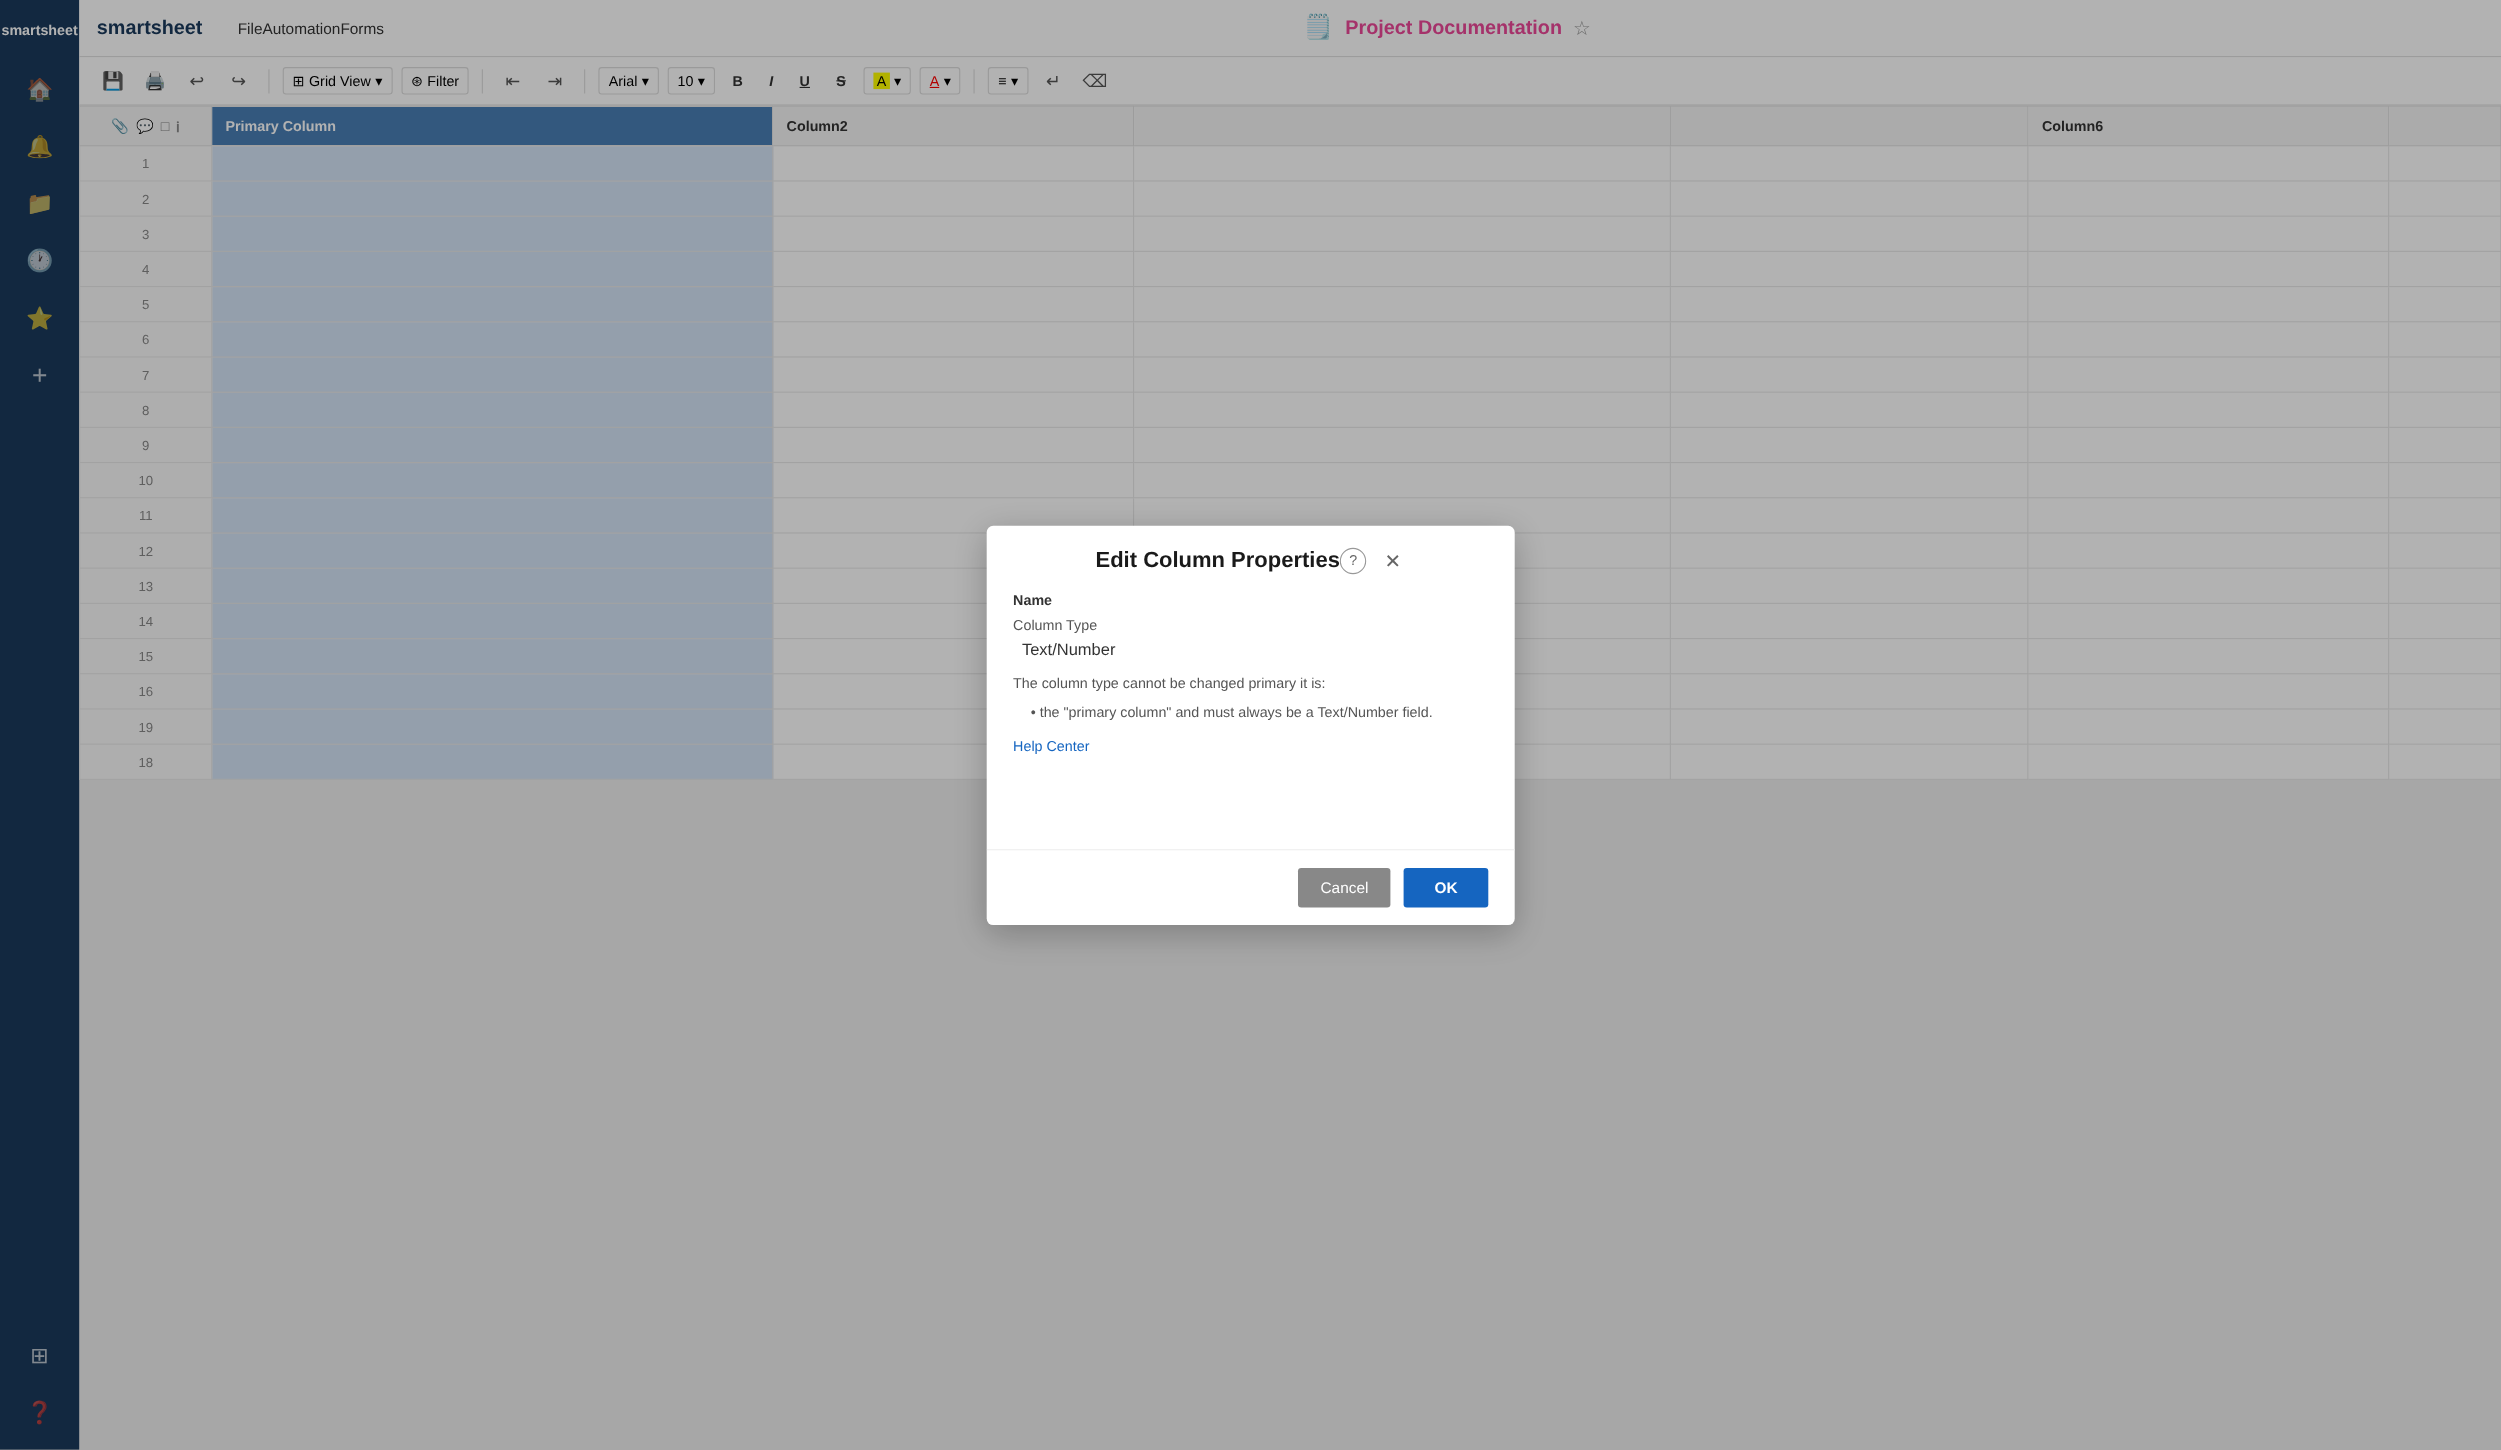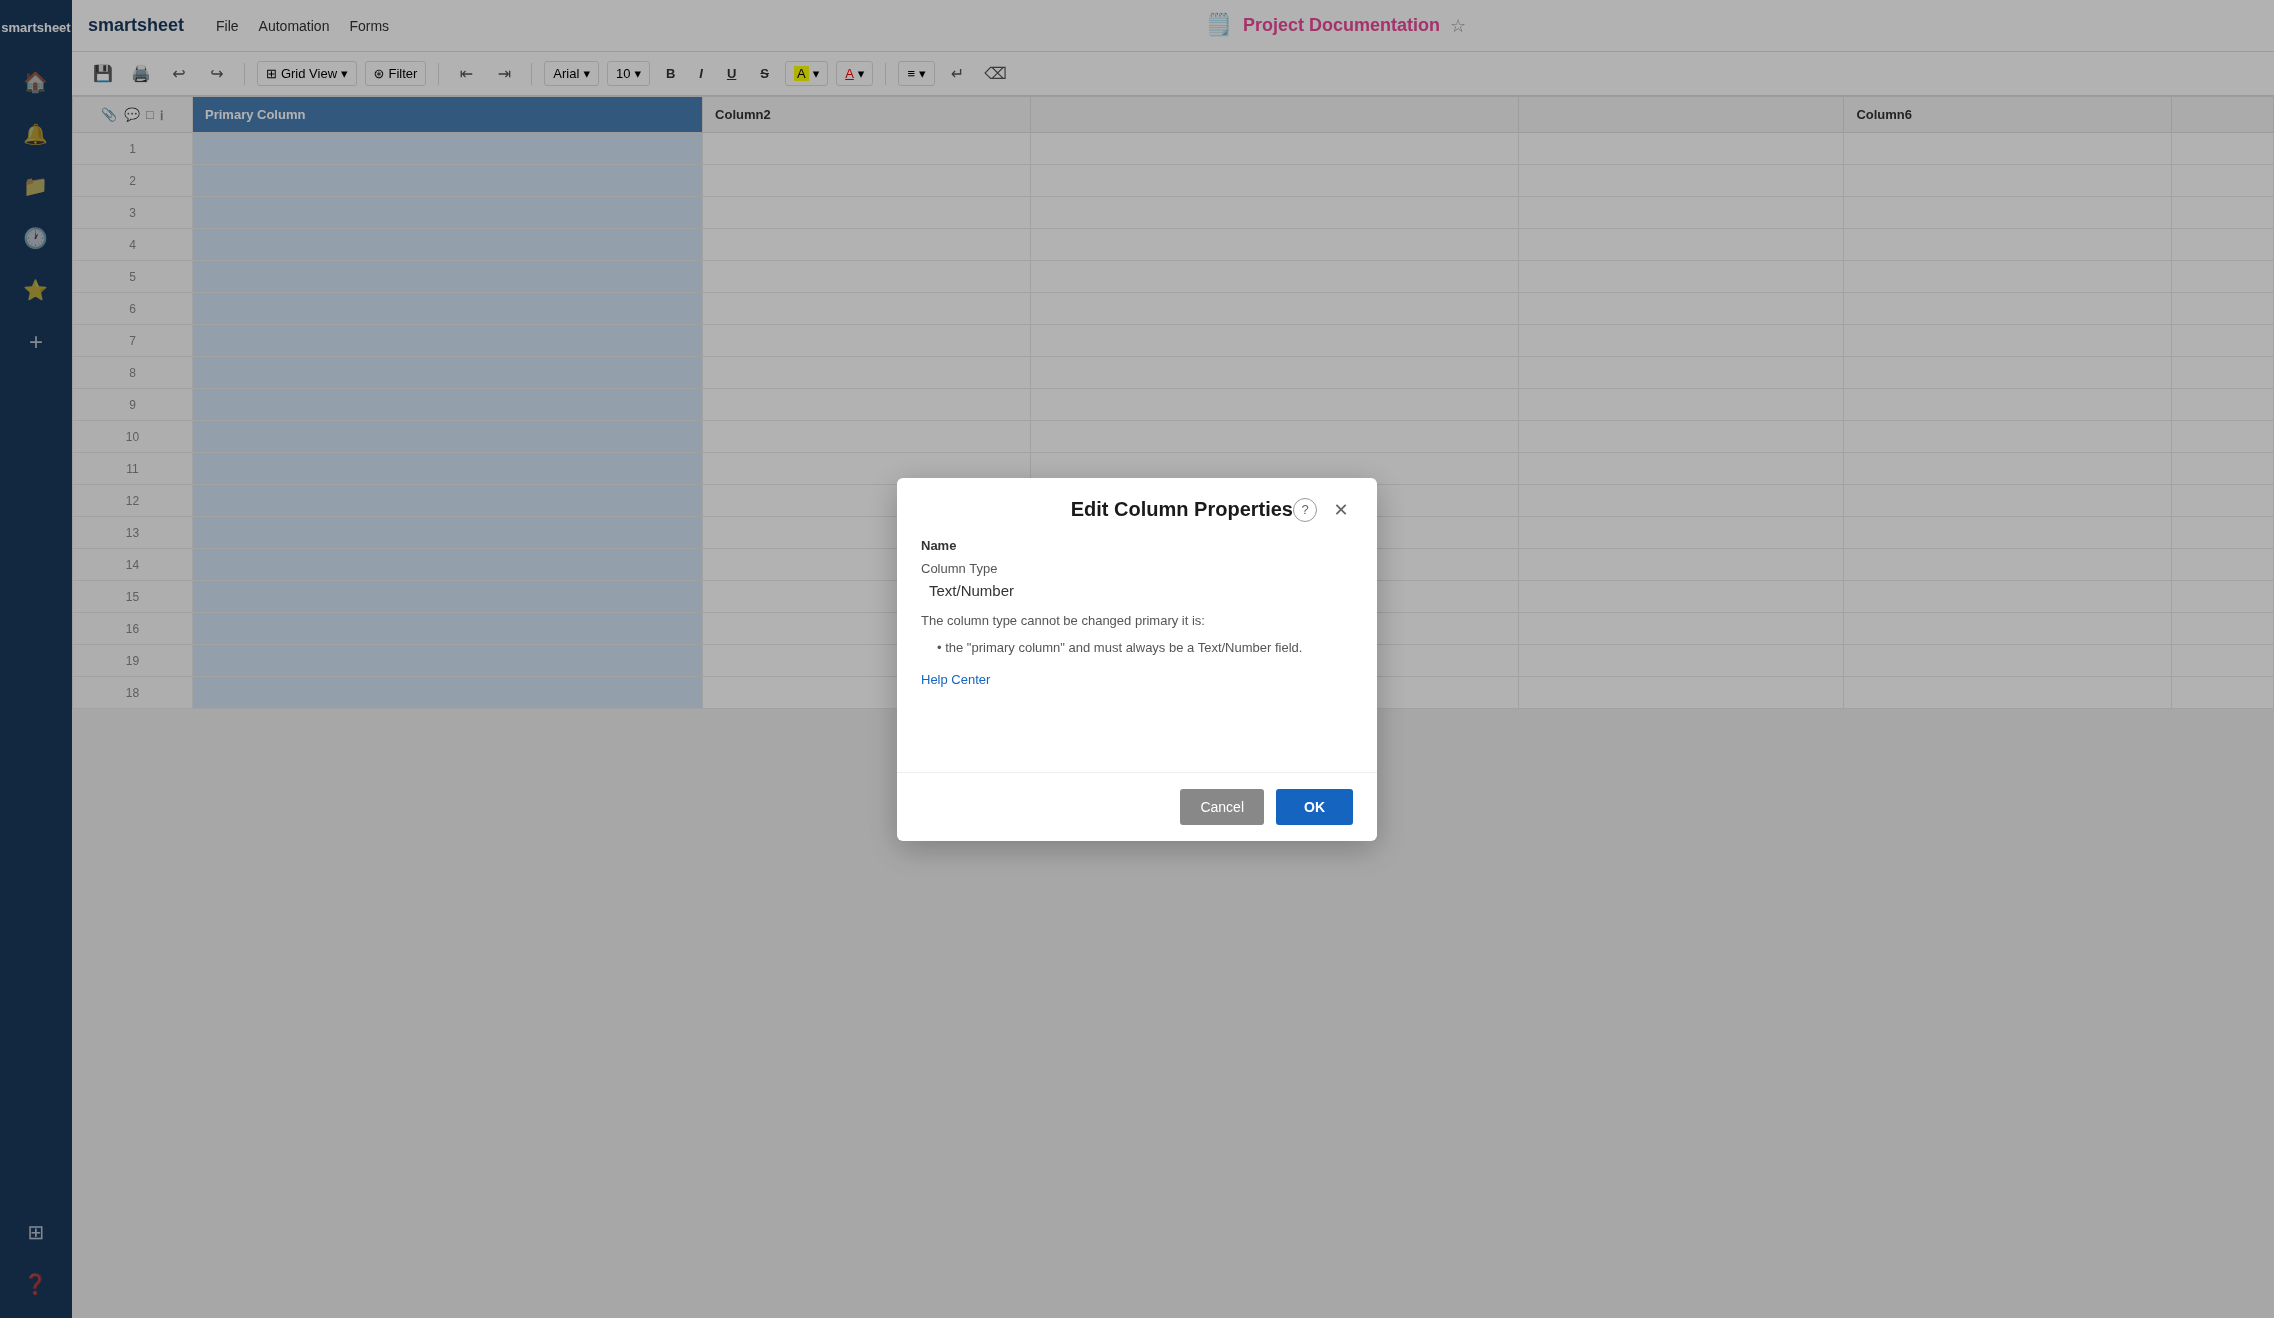"File" .topbar-nav { gap: 20px -> none }
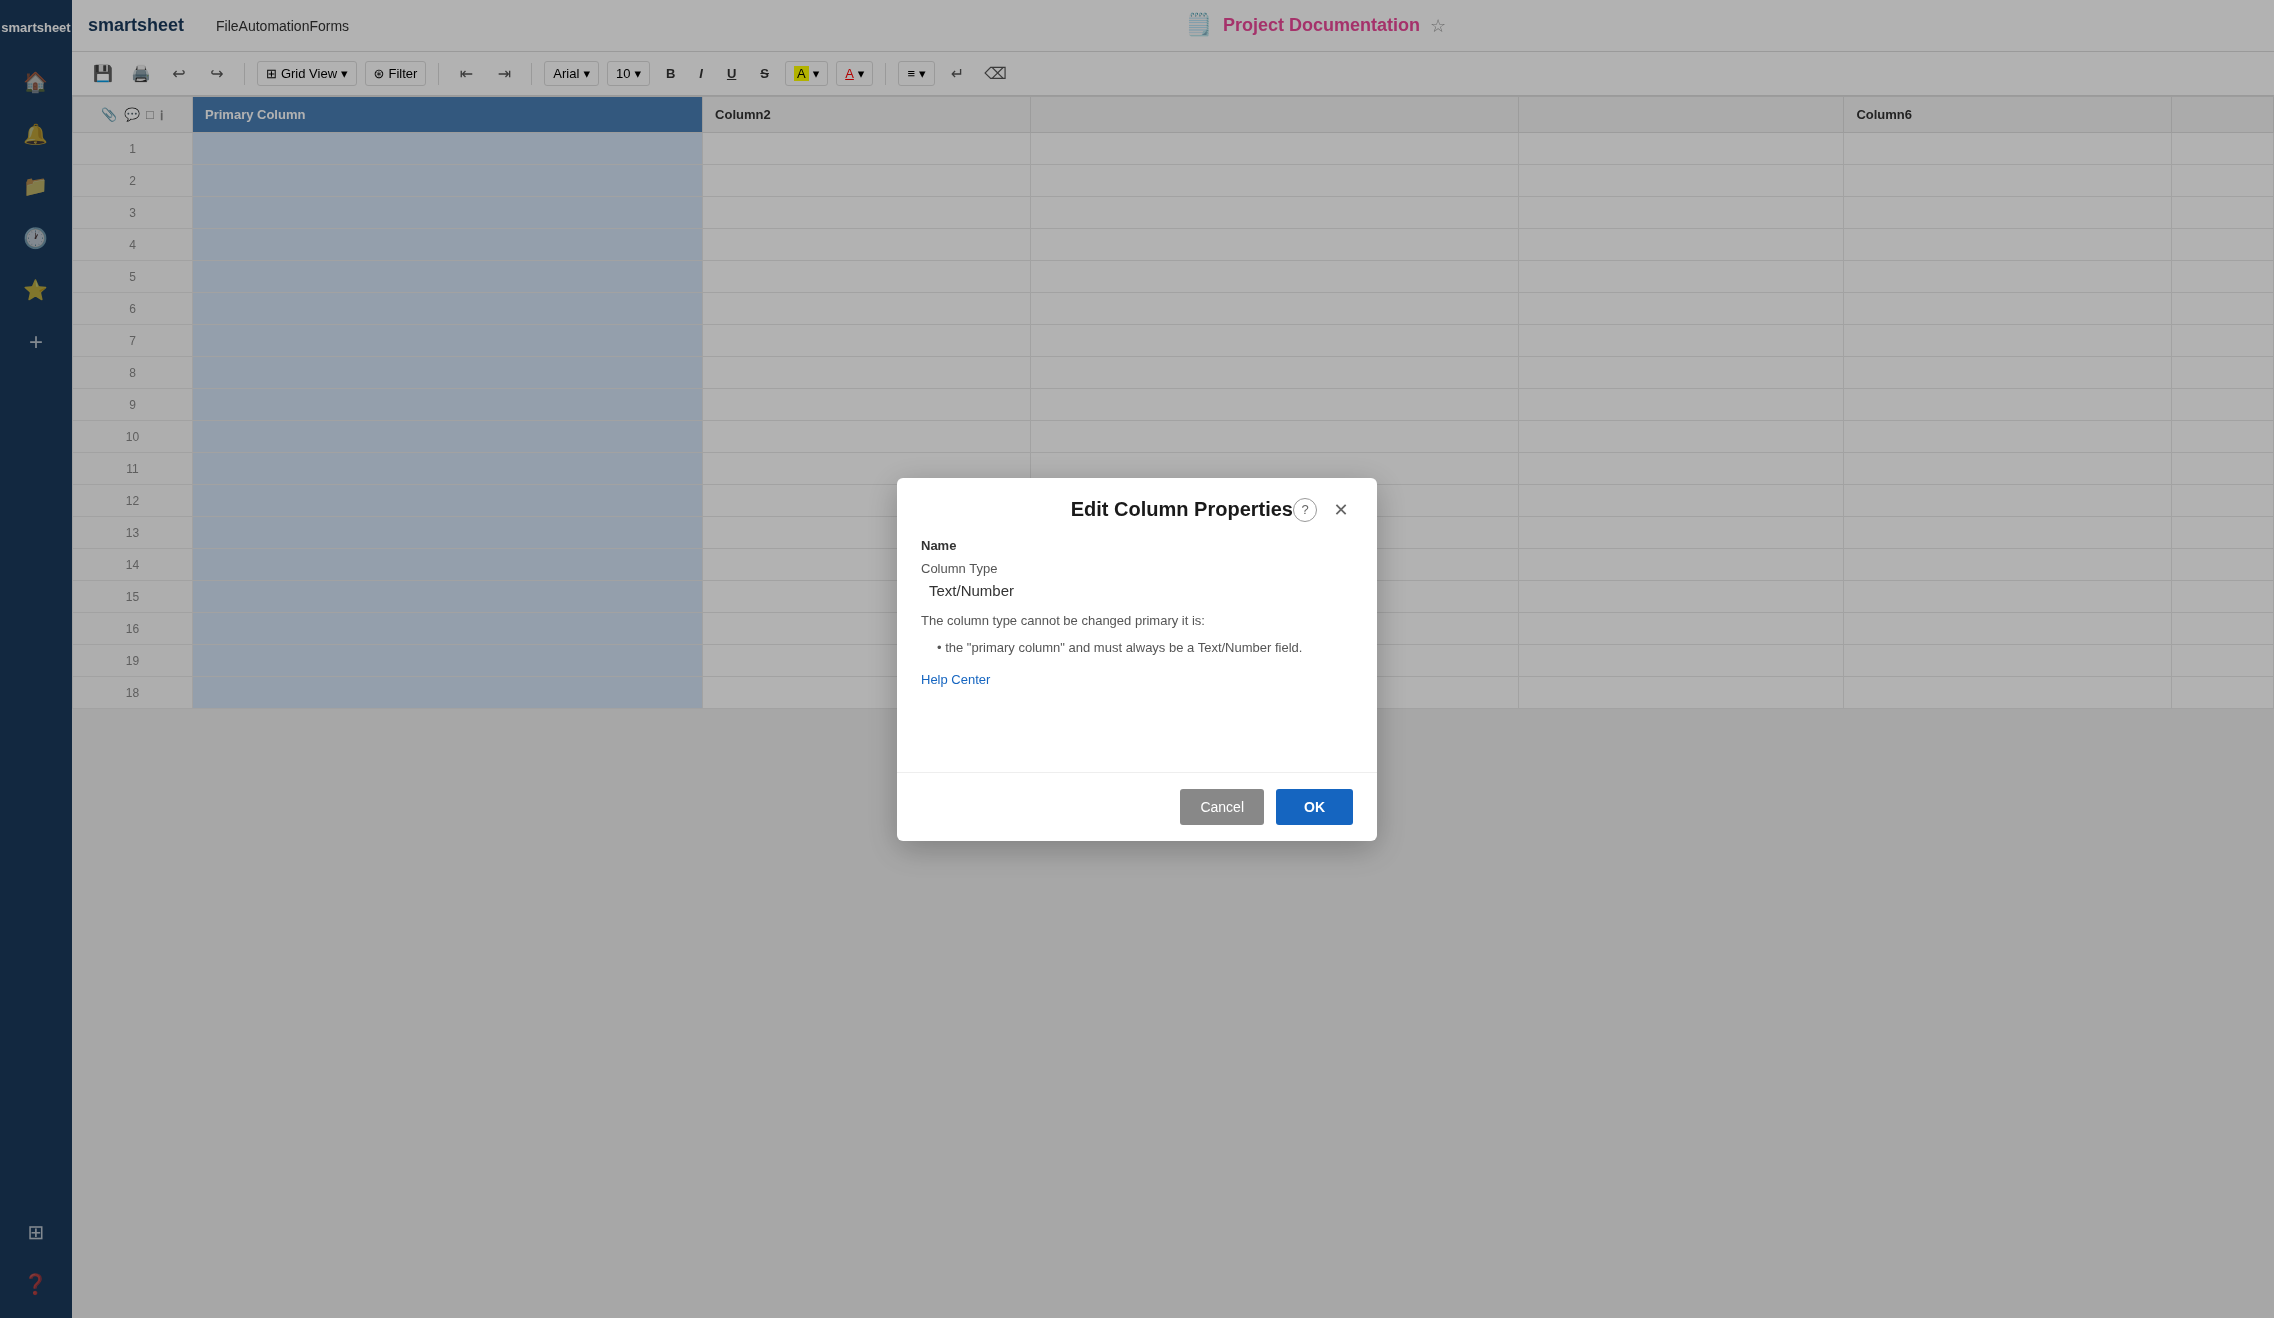"Edit Column Properties" .dialog-header { justify-content: flex-end -> center }
